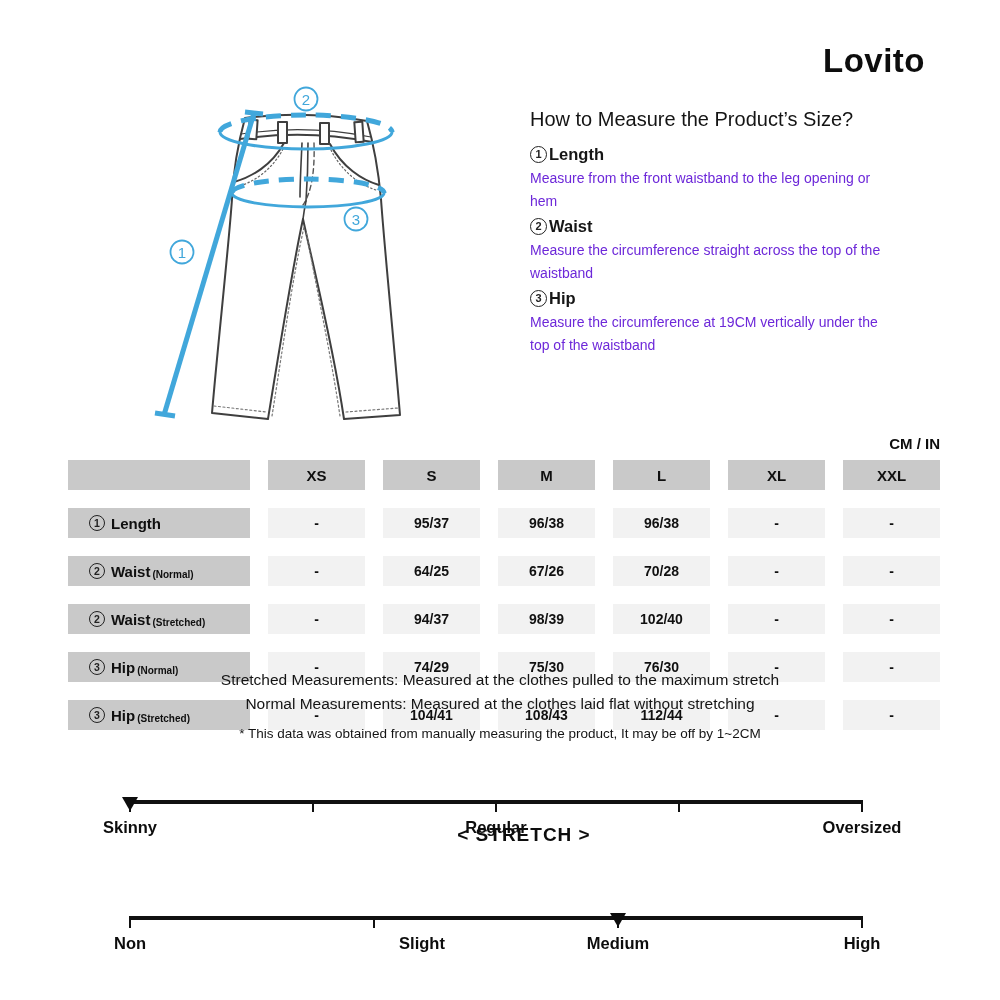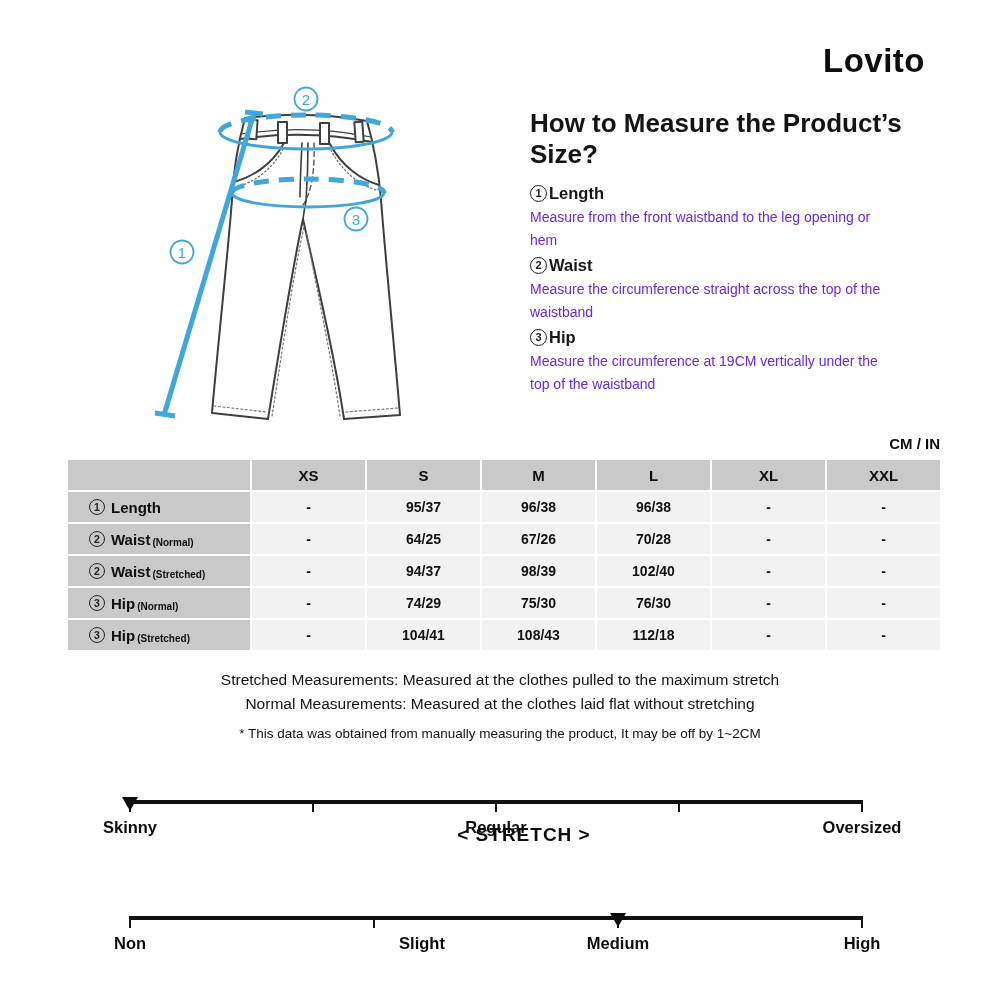"How to Measure the Product’s" .howto h2 { font-size: 26px -> 20px; font-weight: bold -> normal }
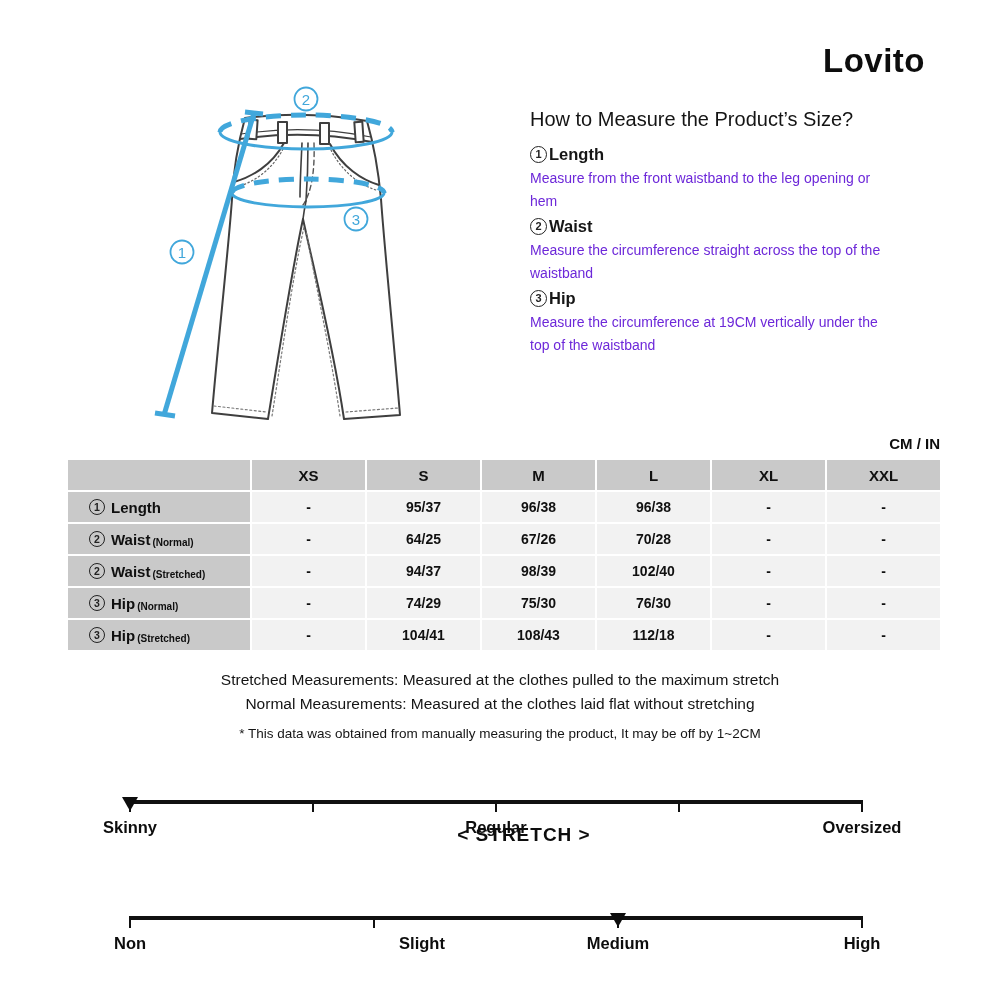"XS" .sizetable { gap: 2px -> 18px }
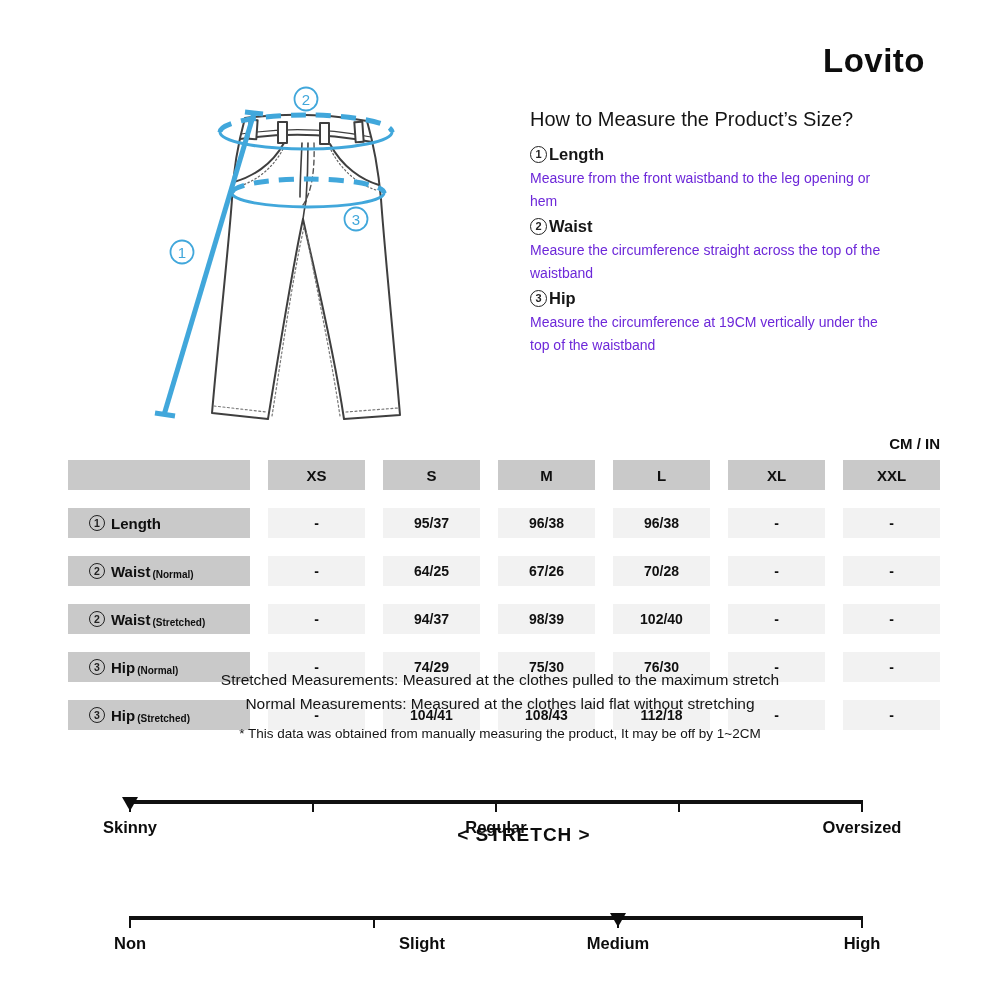"112/18" div.cell { text: 112/18 -> 112/44 }
